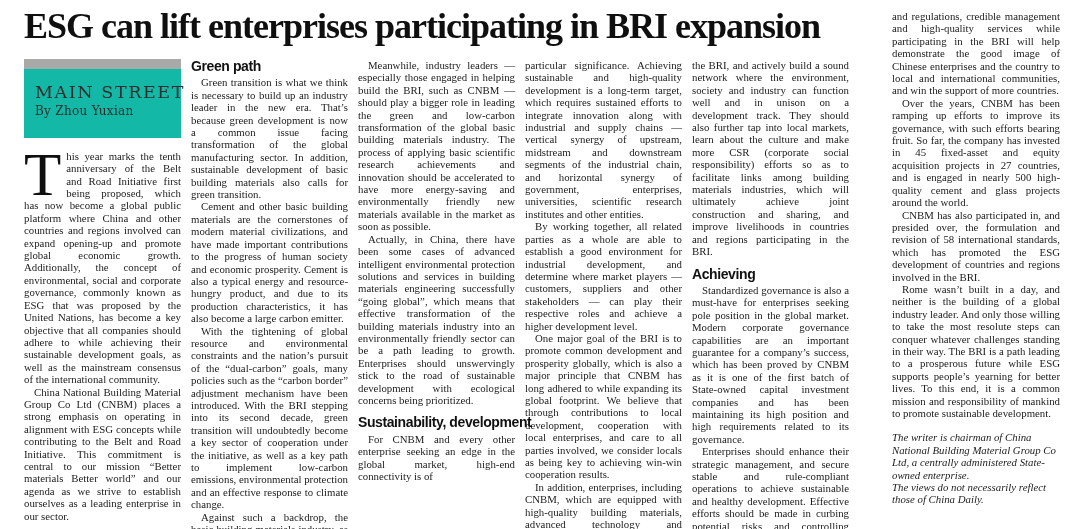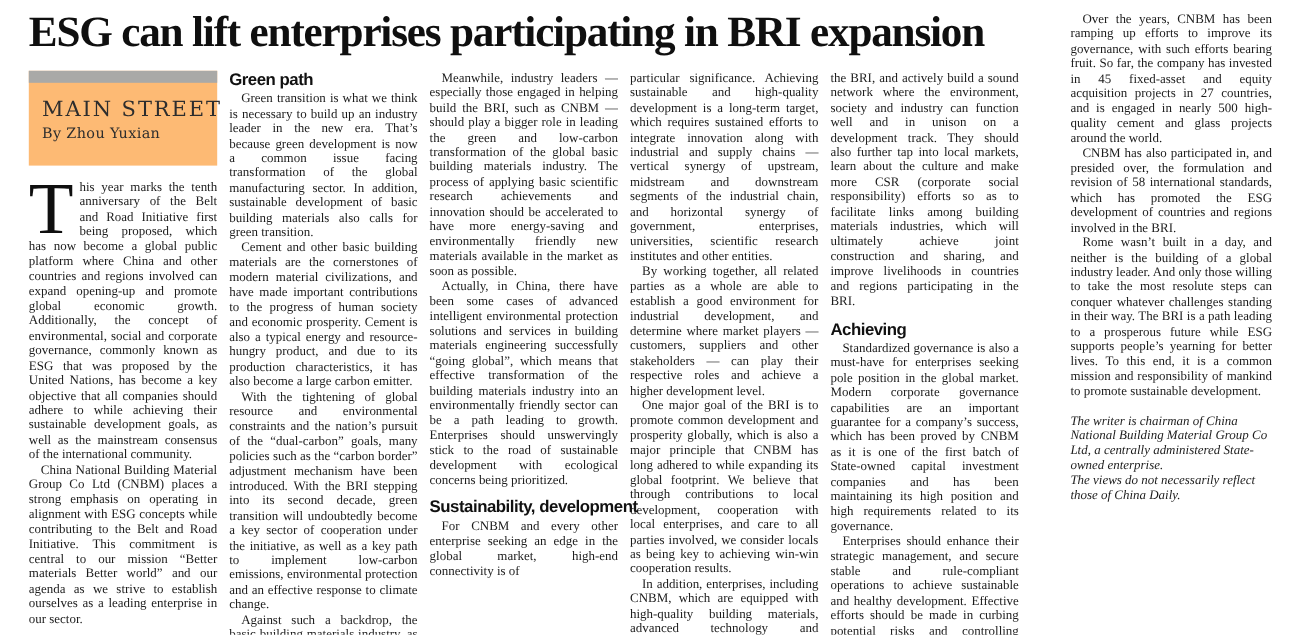"and regulations, credible management and" p.flush { html: none -> <p>and regulations, credible management and high-quality services while participating in the BRI will help demonstrate the good image of Chinese enterprises and the country to local and international communities, and win the support of more countries.</p> }
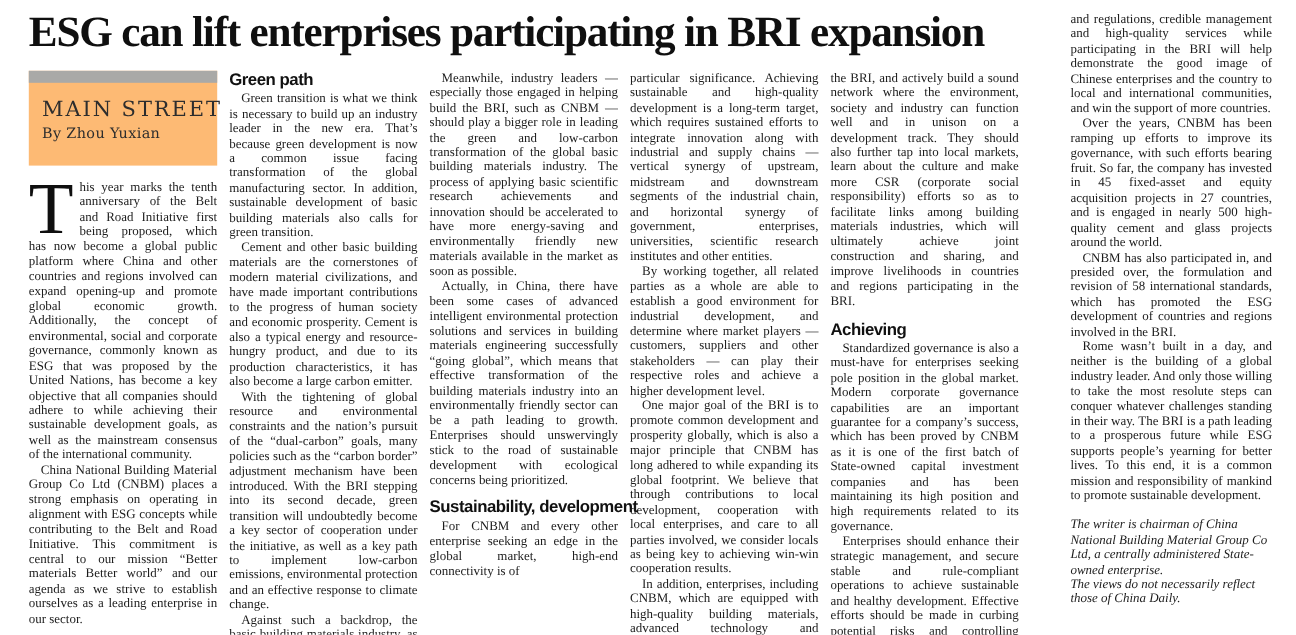"MAIN STREET" .masthead { background: #fdba74 -> #14b8a6 }
